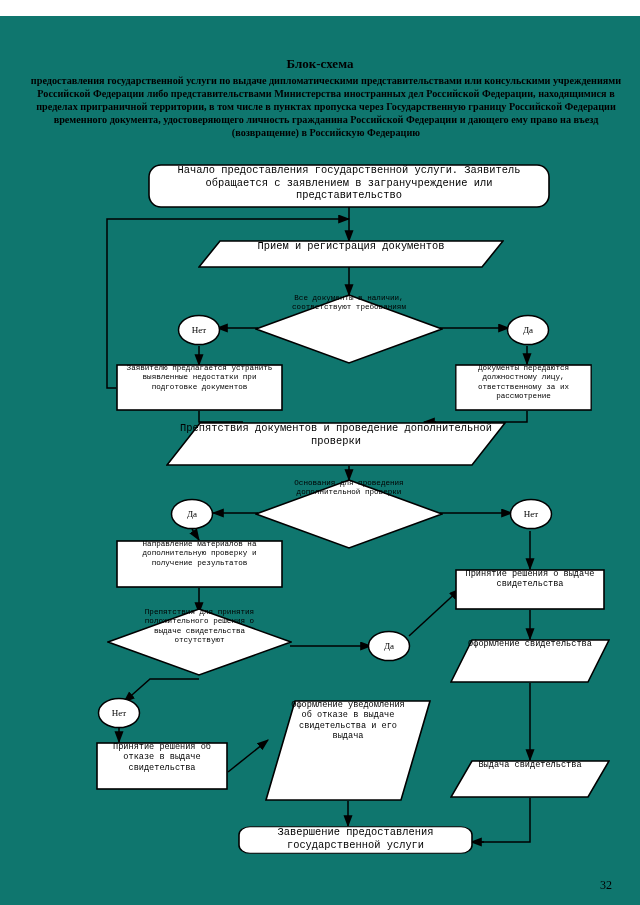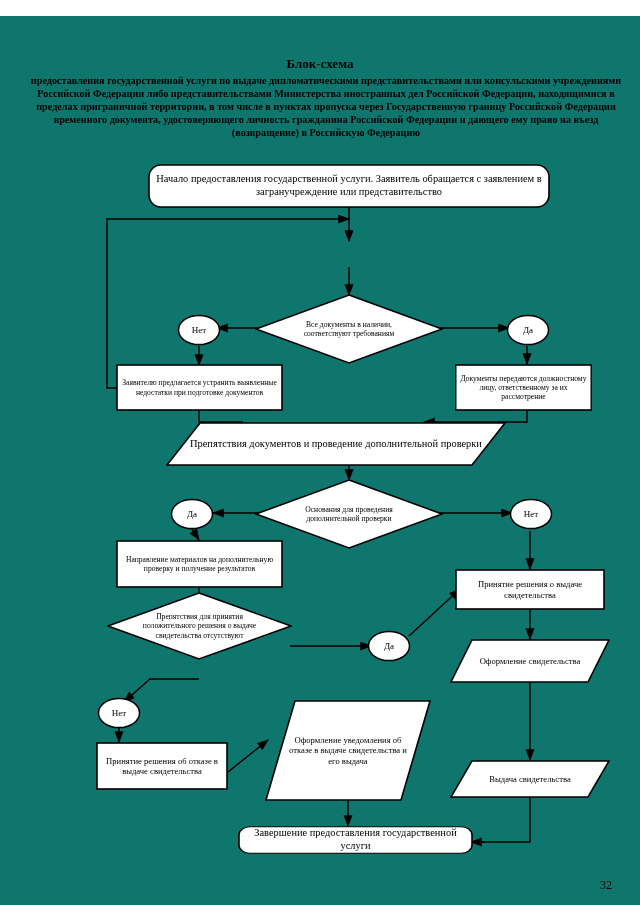"Начало предоставления государственной" .node { align-items: center -> none; font-family: none -> Liberation Mono, monospace }
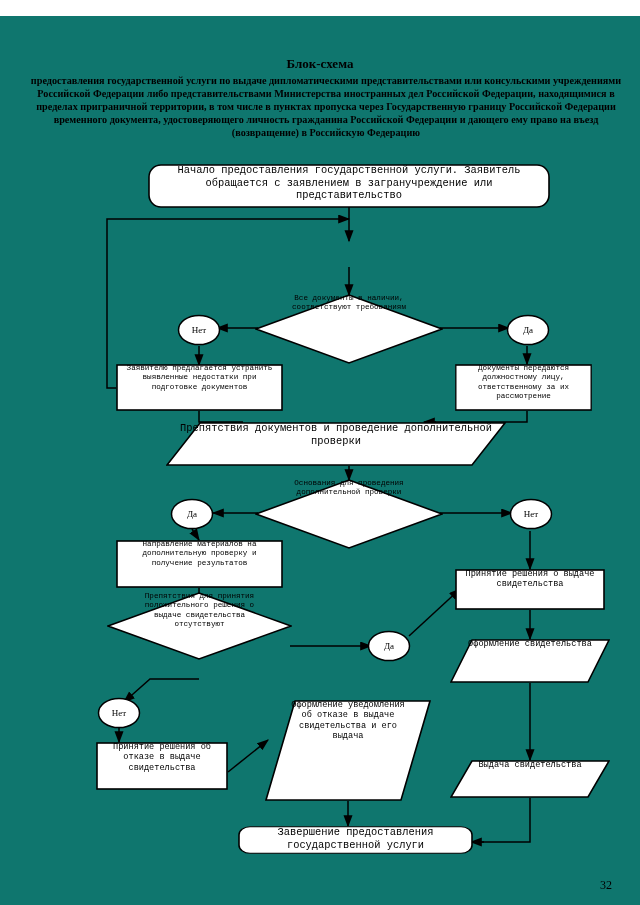"Прием и регистрация документов" div.node { html: none -> <div> <svg> <polygon></polygon> </svg> <div>Прием и регистрация документов</div> </div> }
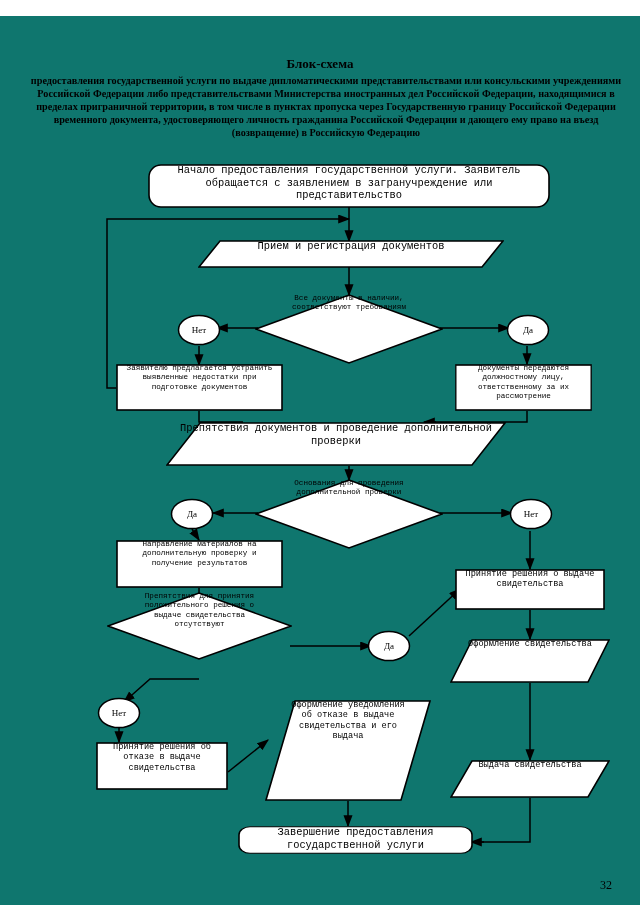"Препятствия для принятия положительного" div.node { top: 576px -> 592px }
